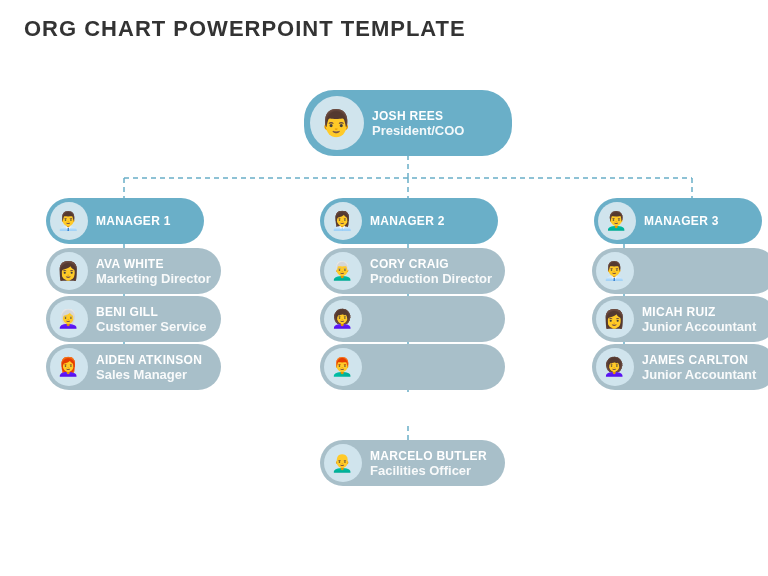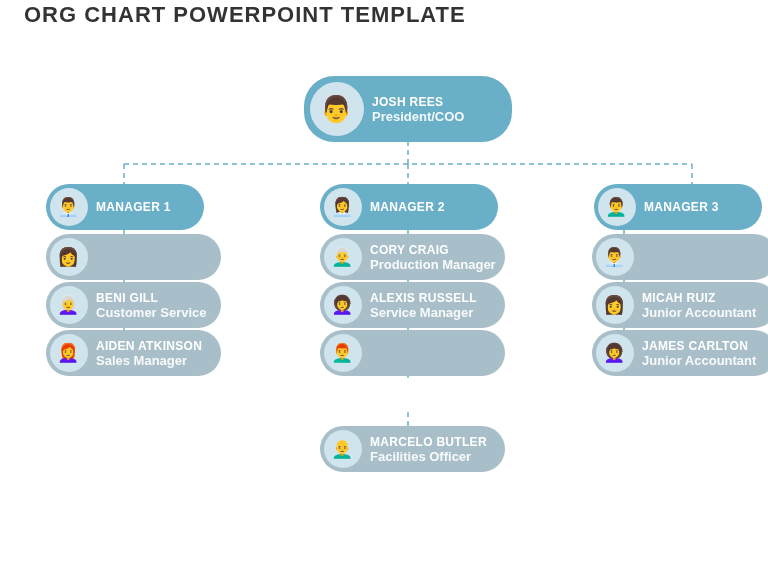"ORG CHART POWERPOINT TEMPLATE" .page { padding: 2px 24px 18px 24px -> 16px 24px 18px 24px }
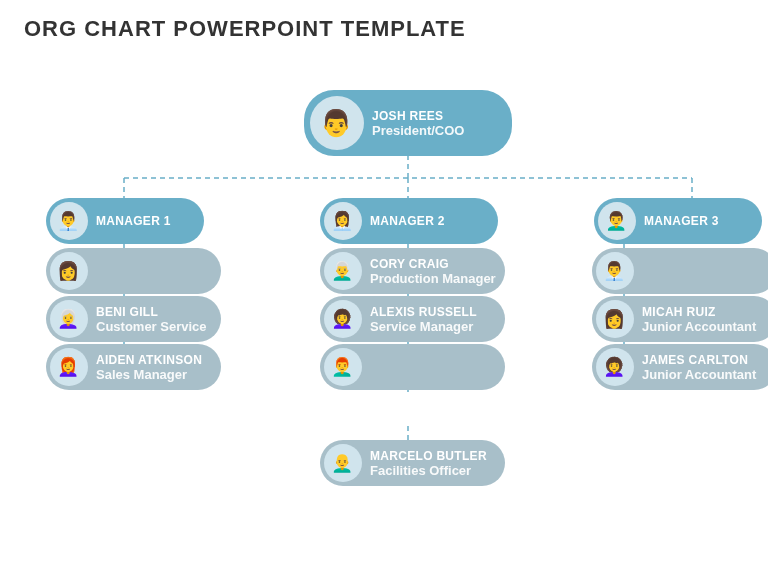"AVA WHITE" div.node-text { html: none -> <div> <span>AVA WHITE</span> <span>Marketing Director</span> </div> }
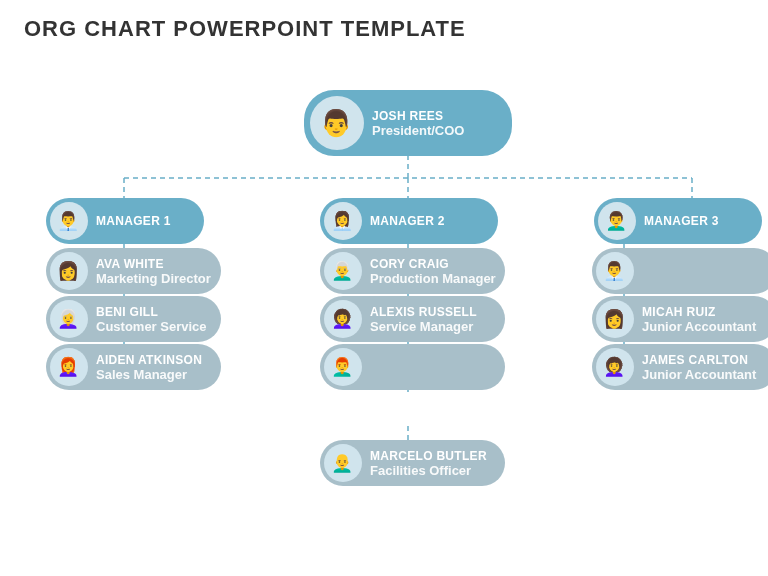"Production Manager" span.node-title { text: Manager -> Director }
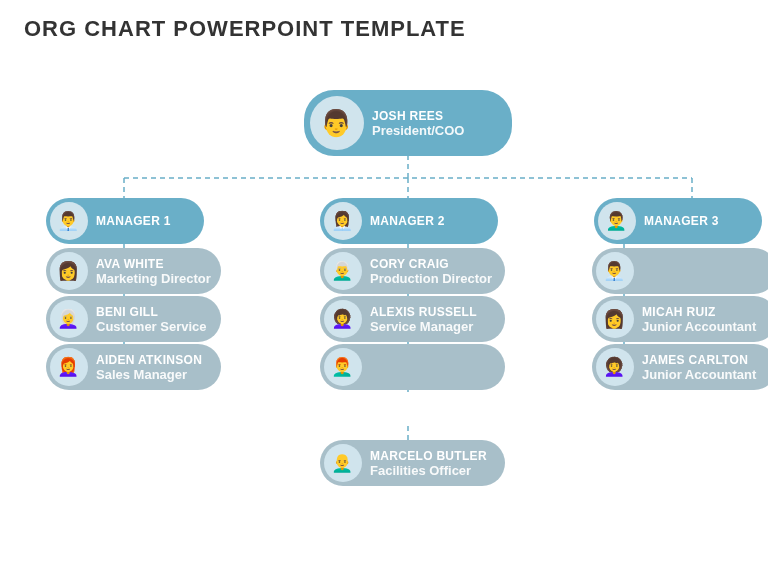"ALEXIS RUSSELL" div.node-text { html: <div> <span>ALEXIS RUSSELL</span> <span>Service Manager</span> </div> -> none }
